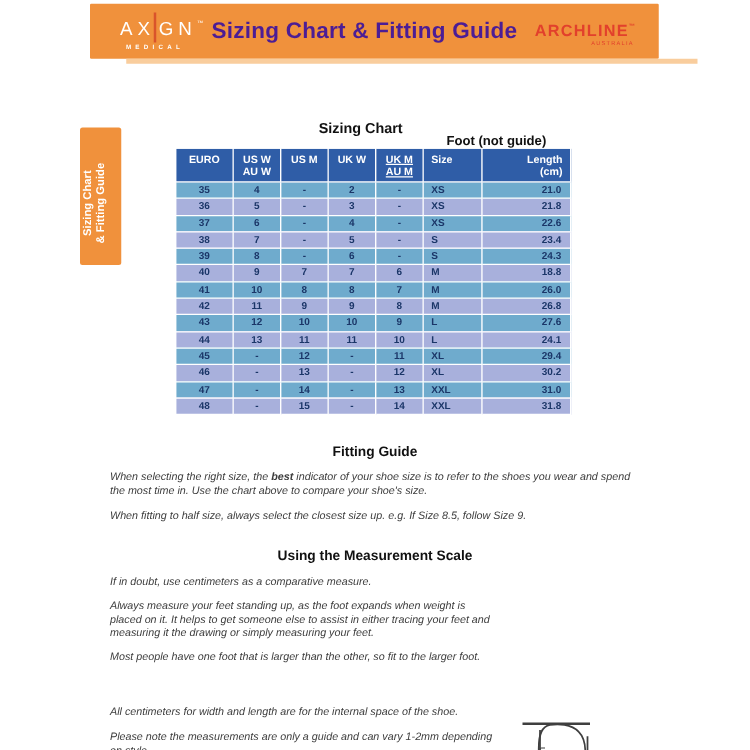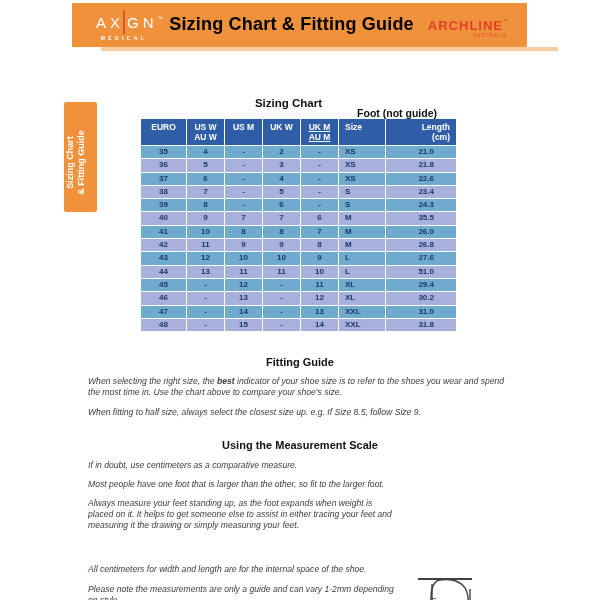"Sizing Chart & Fitting Guide" .title { color: #000000 -> #4c1d95 }
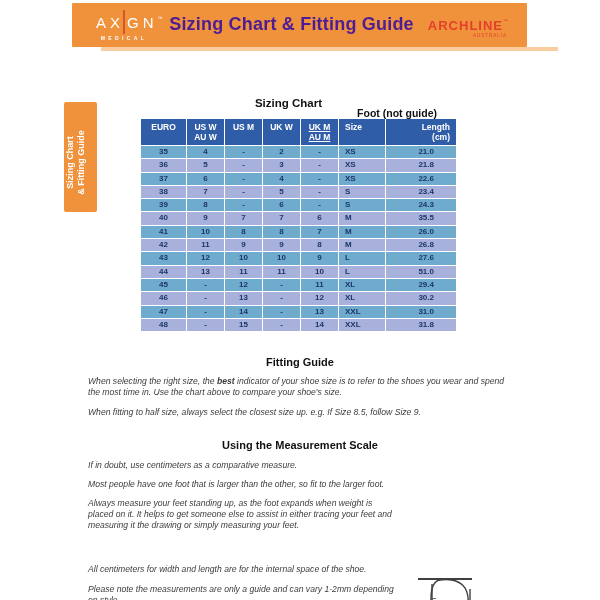"21.0" table.sizing td.c6 { padding-right: 22px -> 7px }
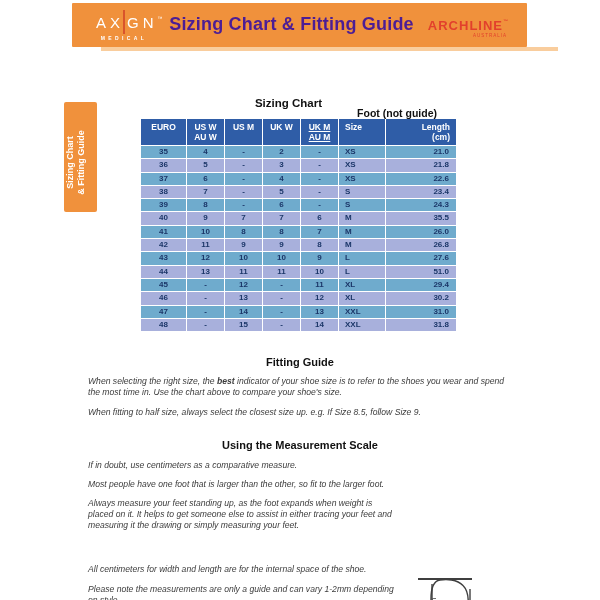"35.5" td.c6 { text: 35.5 -> 18.8 }
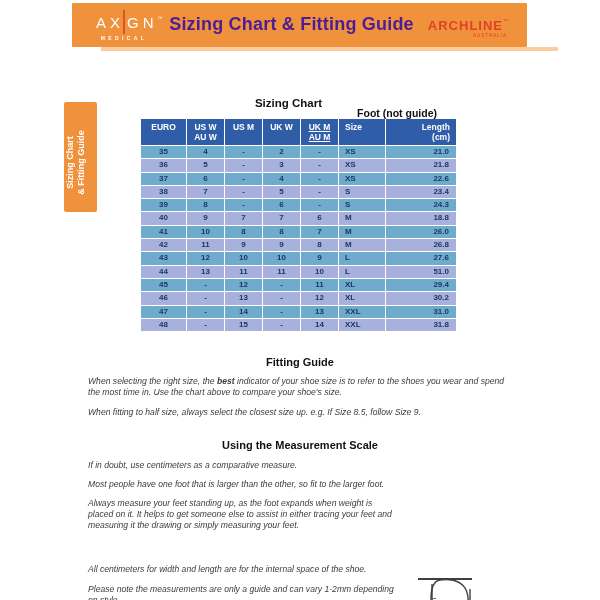"51.0" td.c6 { text: 51.0 -> 24.1 }
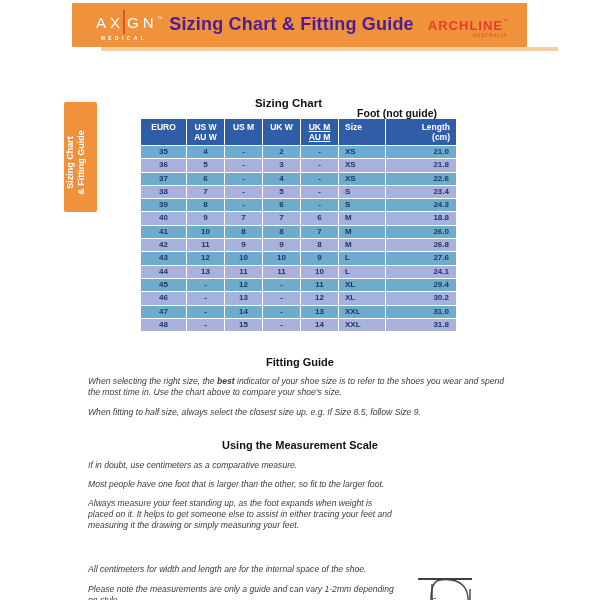"Most people have one foot" p.mt8 { order: before "Always measure your feet standing" -> after "Always measure your feet standing" }
